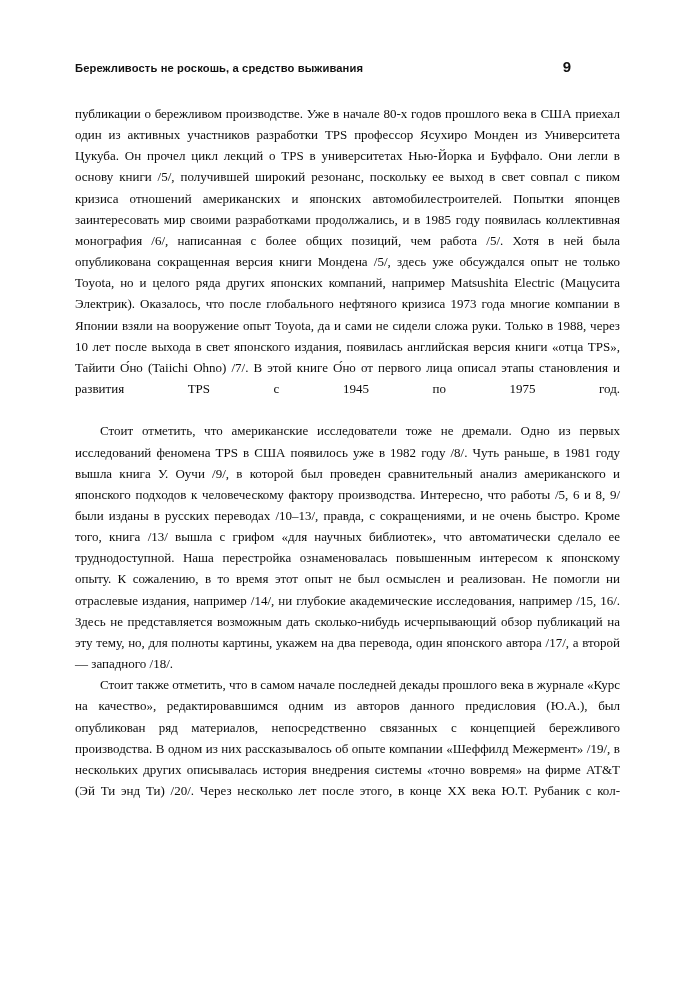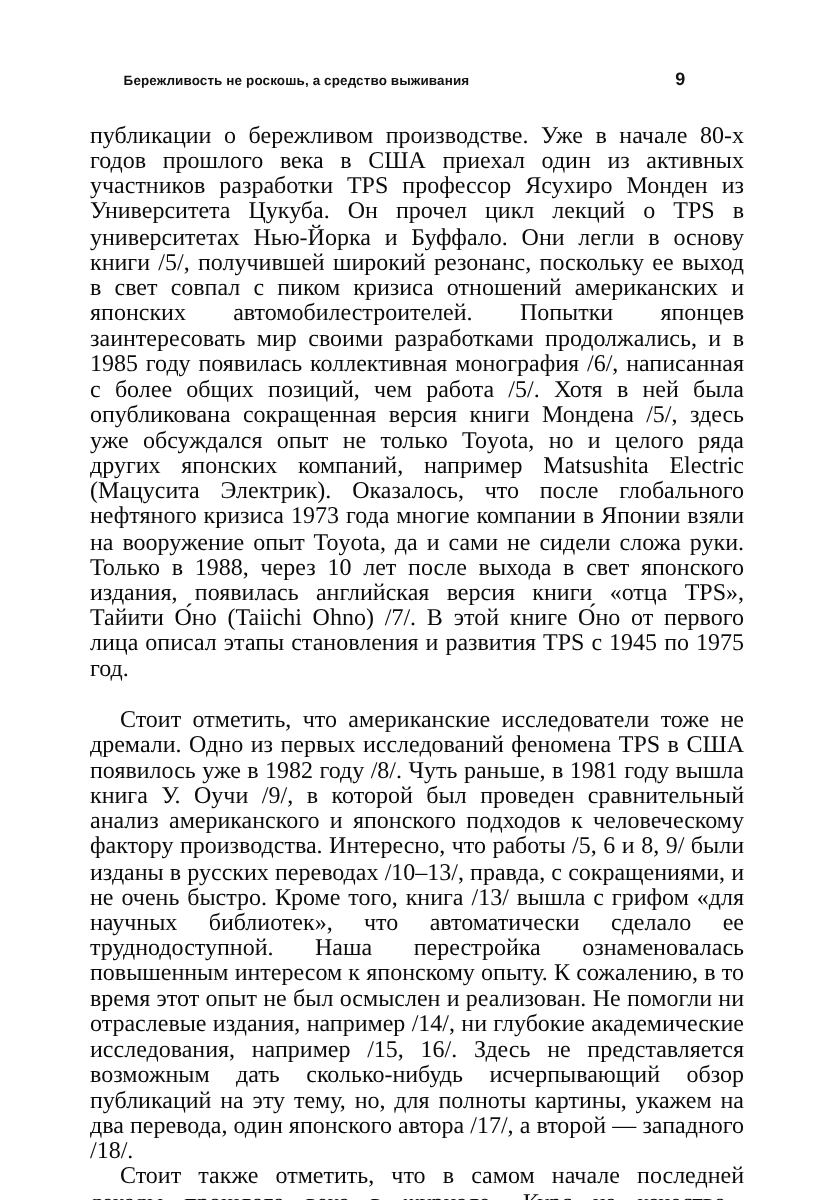"Бережливость не роскошь, а средство" .running-head { margin-left: 28px -> none }
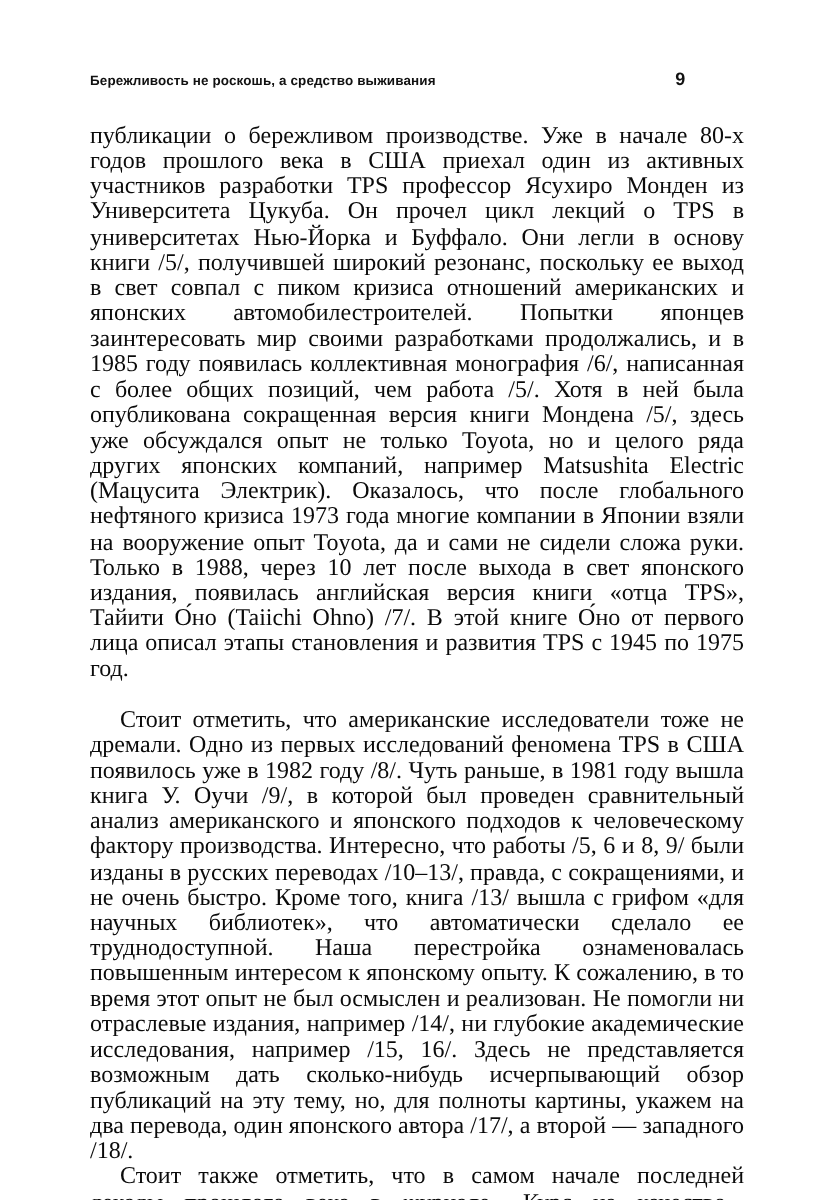"публикации о бережливом производстве." p.para { font-size: 20px -> 13px }
